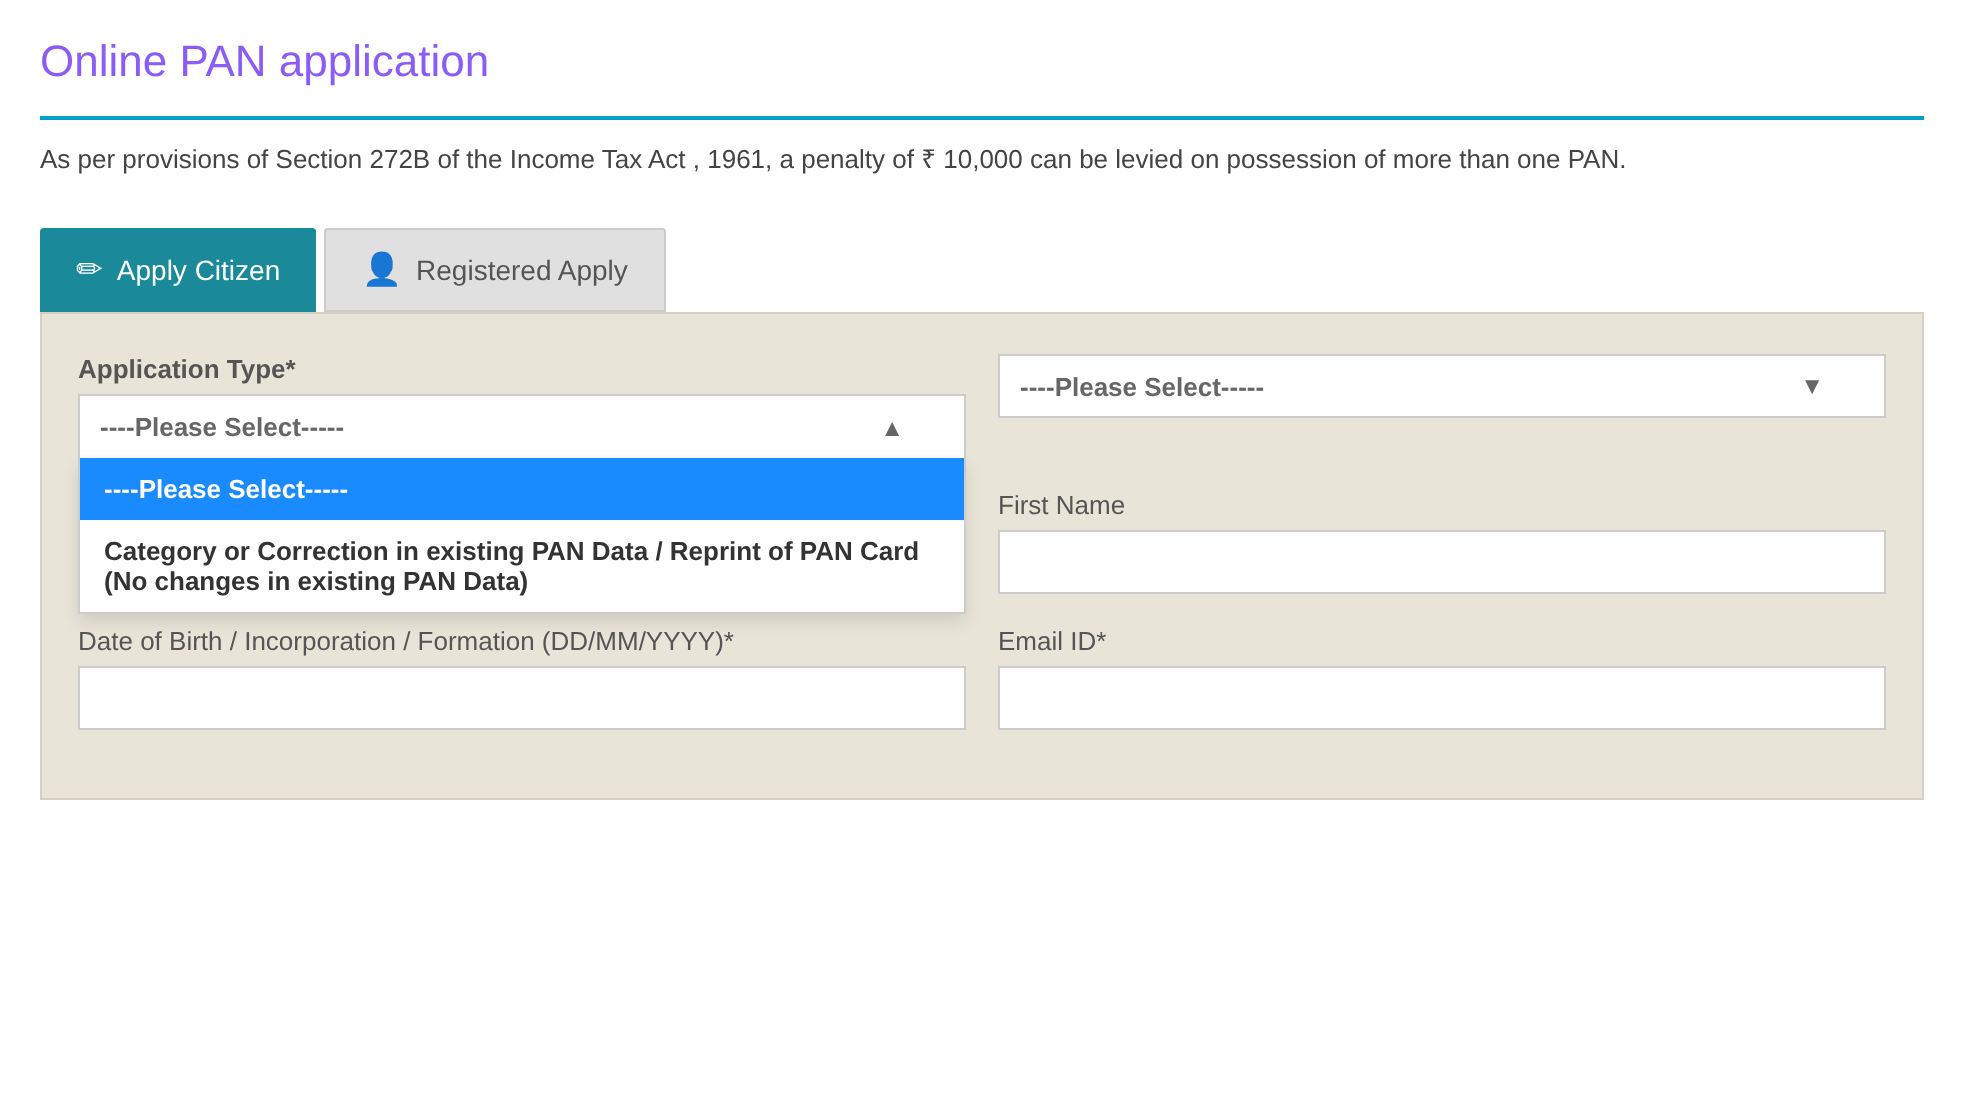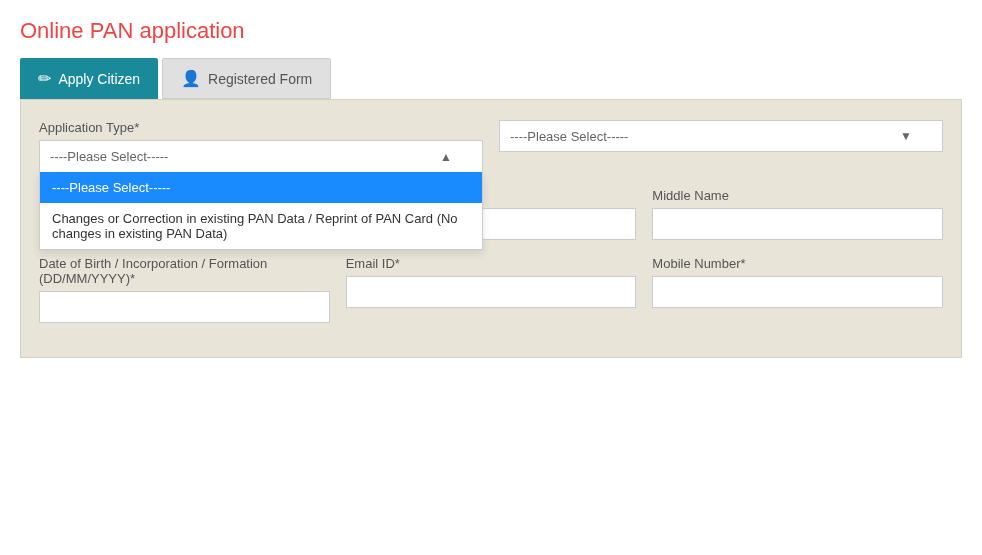"Online PAN application" .page-title { color: #ef4444 -> #8b5cf6 }
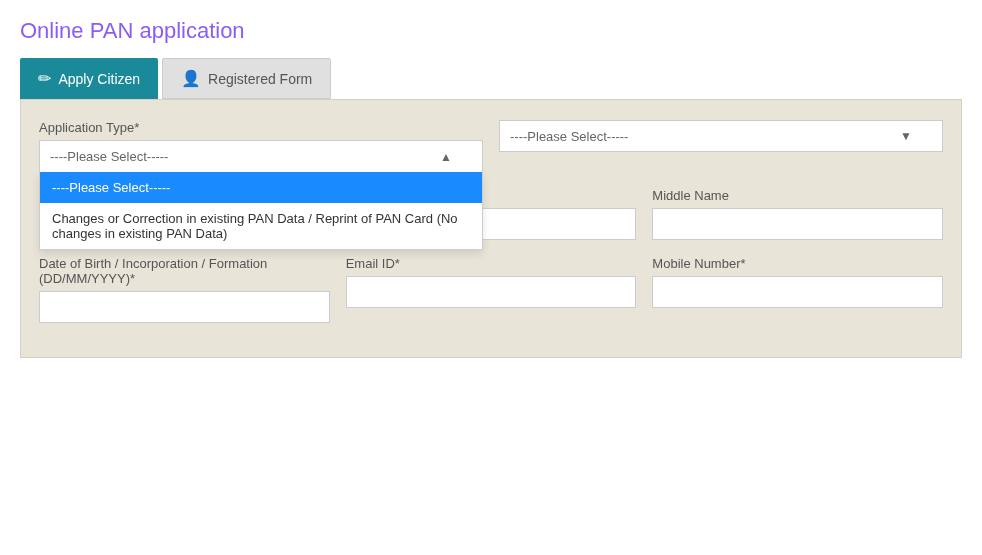"As per provisions of Section" div.notice-bar { html: none -> <div>As per provisions of Section 272B of the Income Tax Act , 1961, a penalty of ₹ 10,000 can be levied on possession of more than one PAN.</div> }
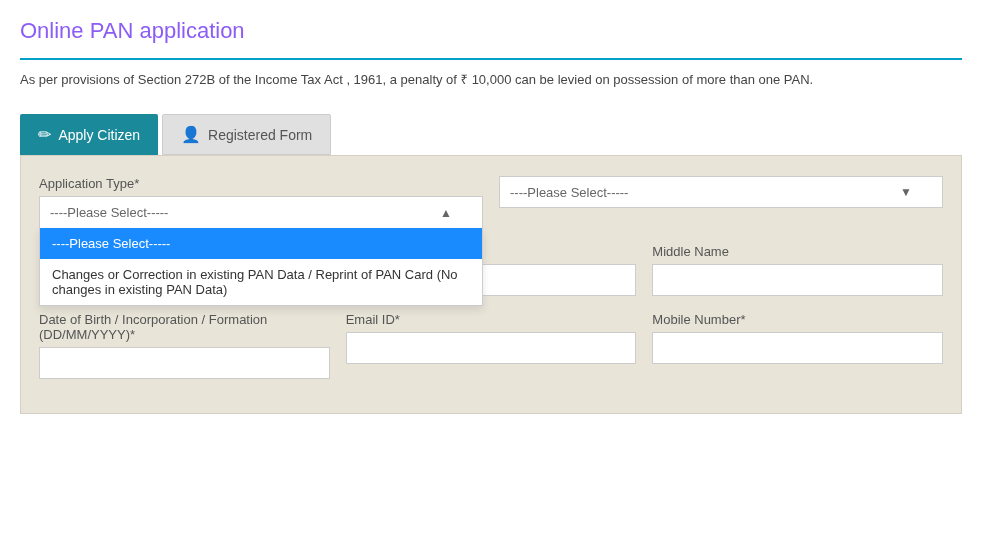"Registered Form" span { text: Form -> Apply }
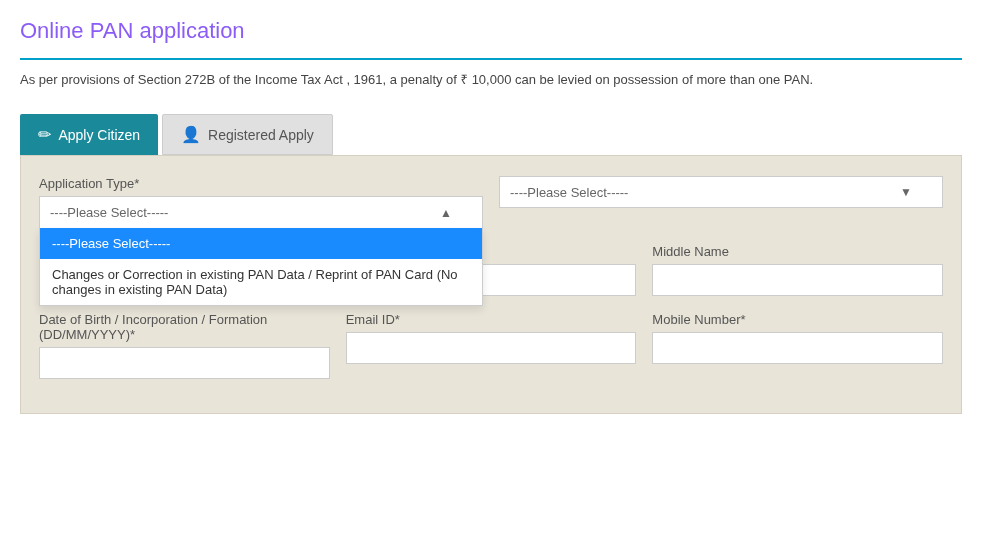"Application Type*" .section-divider { font-weight: none -> bold }
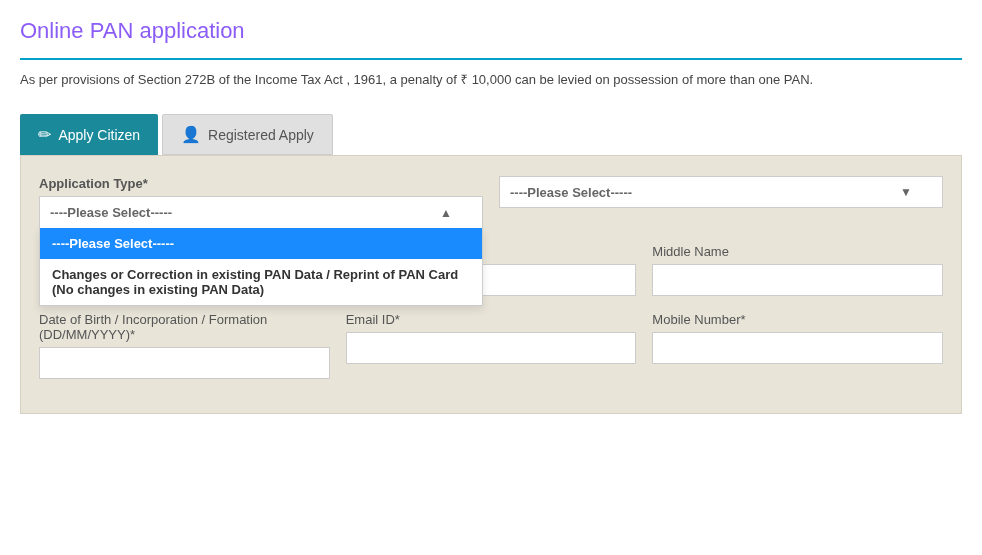"Middle Name" div.form-group { html: <div> <label>Middle Name</label> <input> </div> -> none }
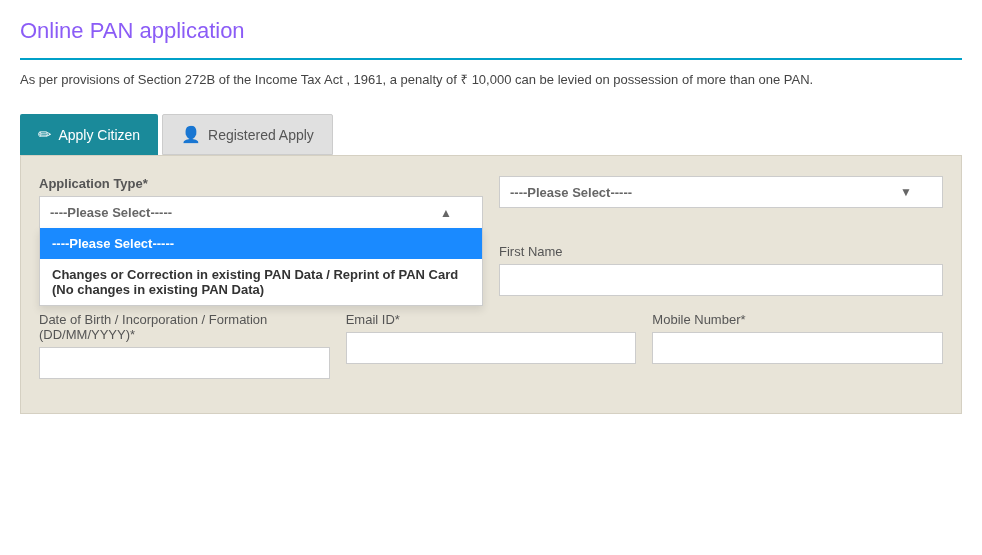"Changes or Correction in existing" div.dropdown-item { text: Changes -> Category }
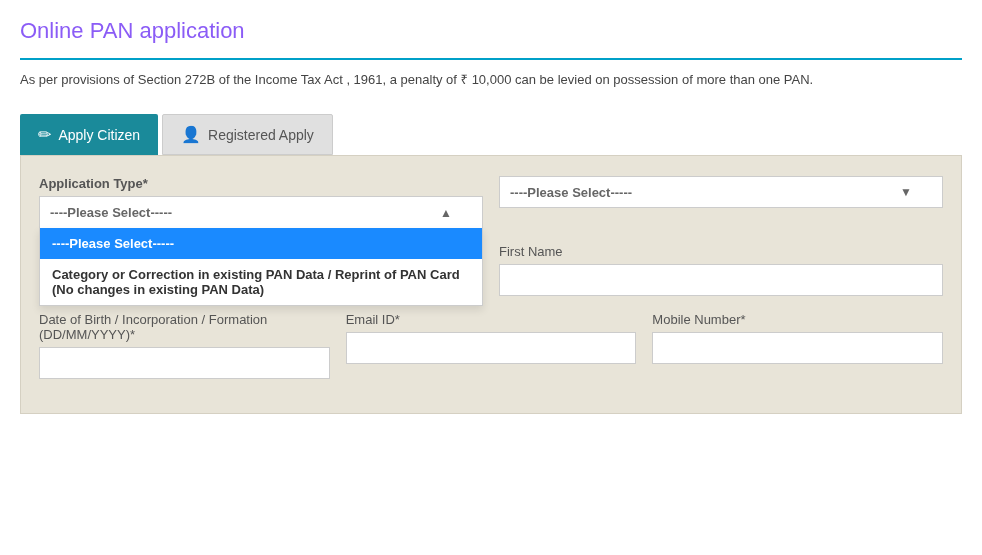"Mobile Number*" div.form-group { html: <div> <label>Mobile Number*</label> <input> </div> -> none }
